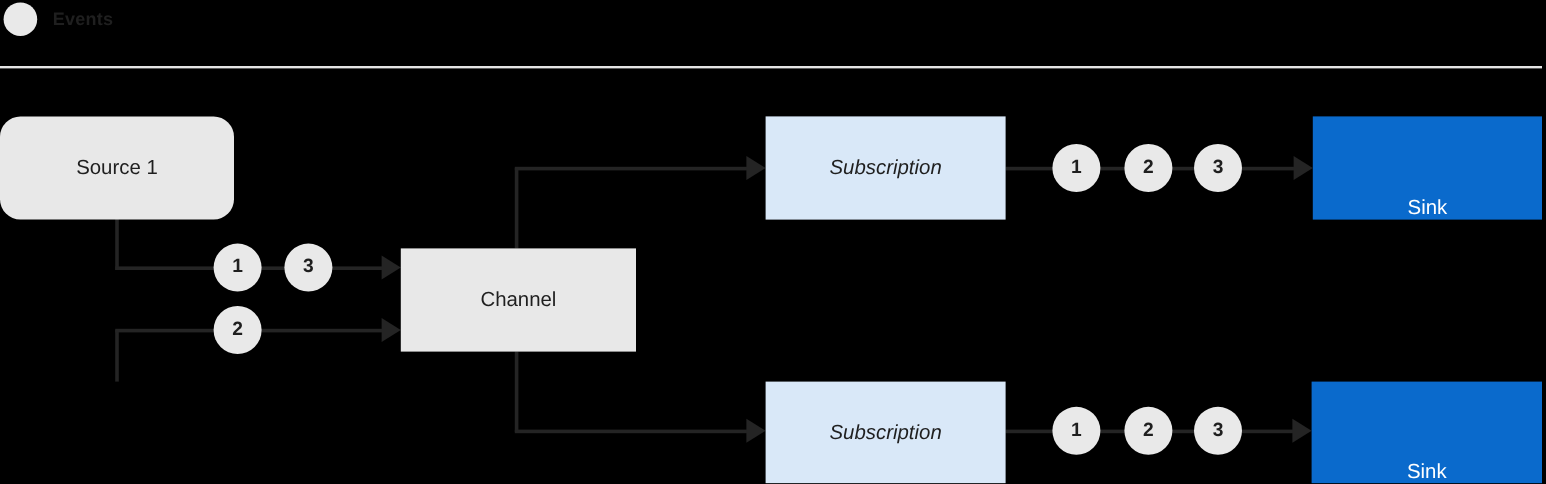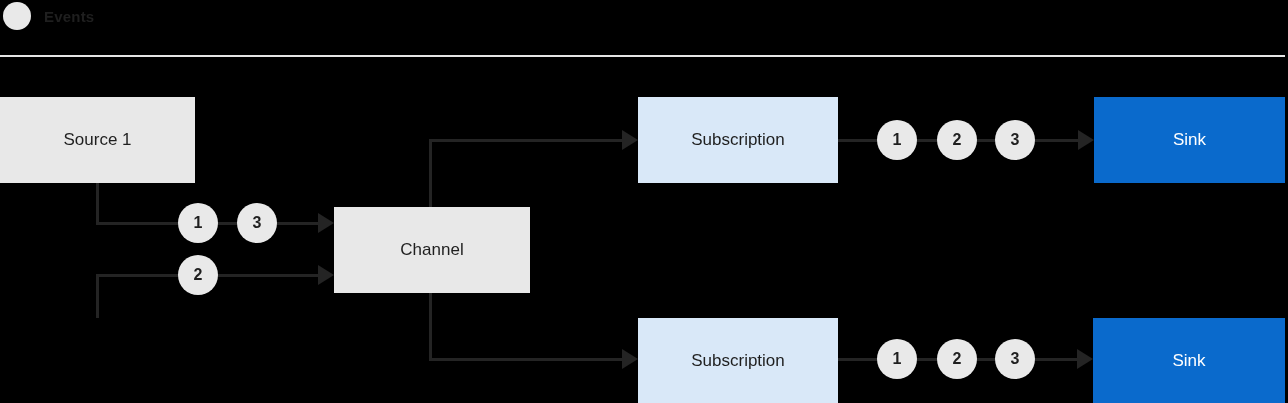"Source 1" #source1 { border-radius: none -> 17px }
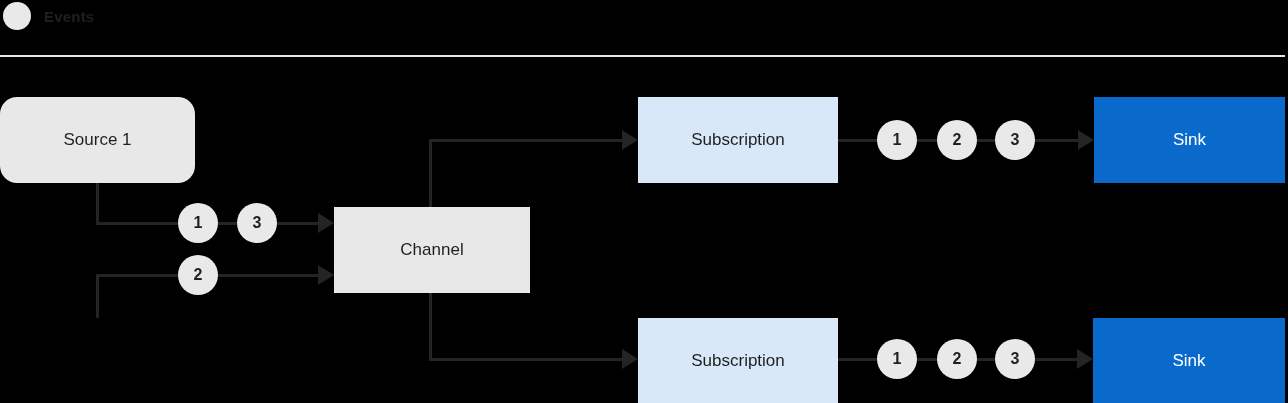"Subscription" .node.lblue { font-style: none -> italic }
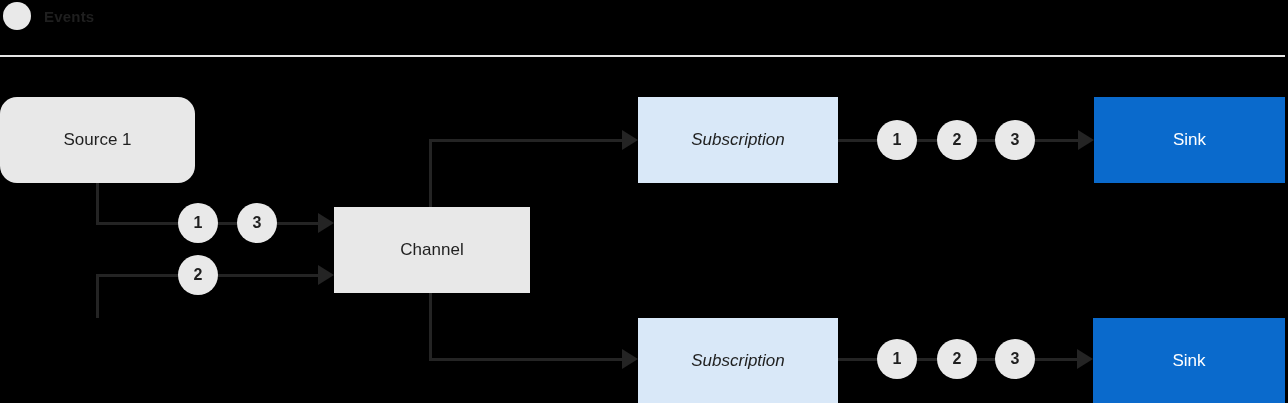"Sink" .node.blue { align-items: none -> flex-end }
